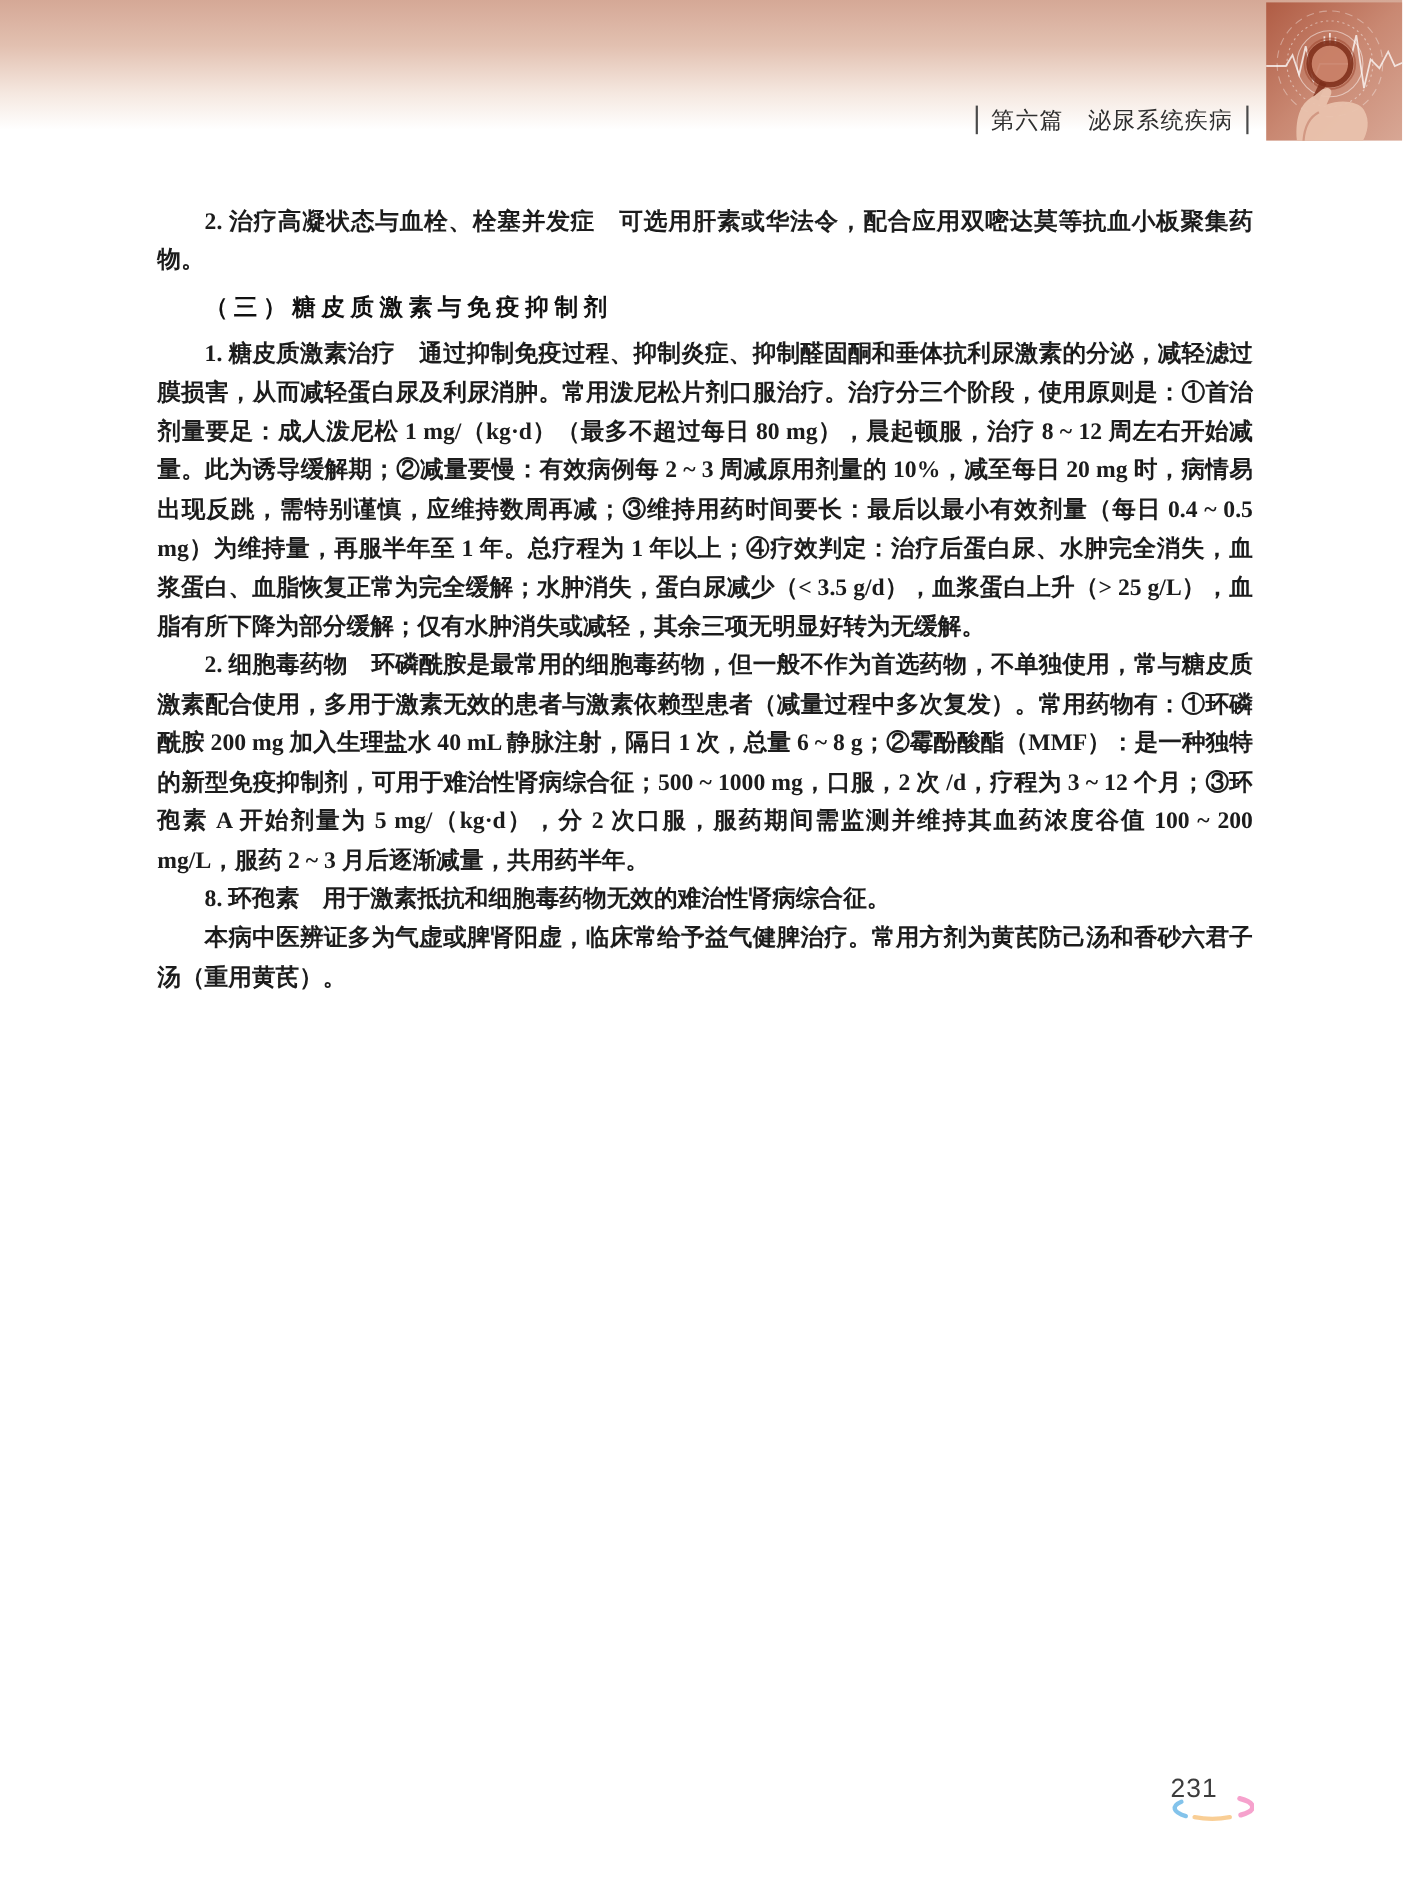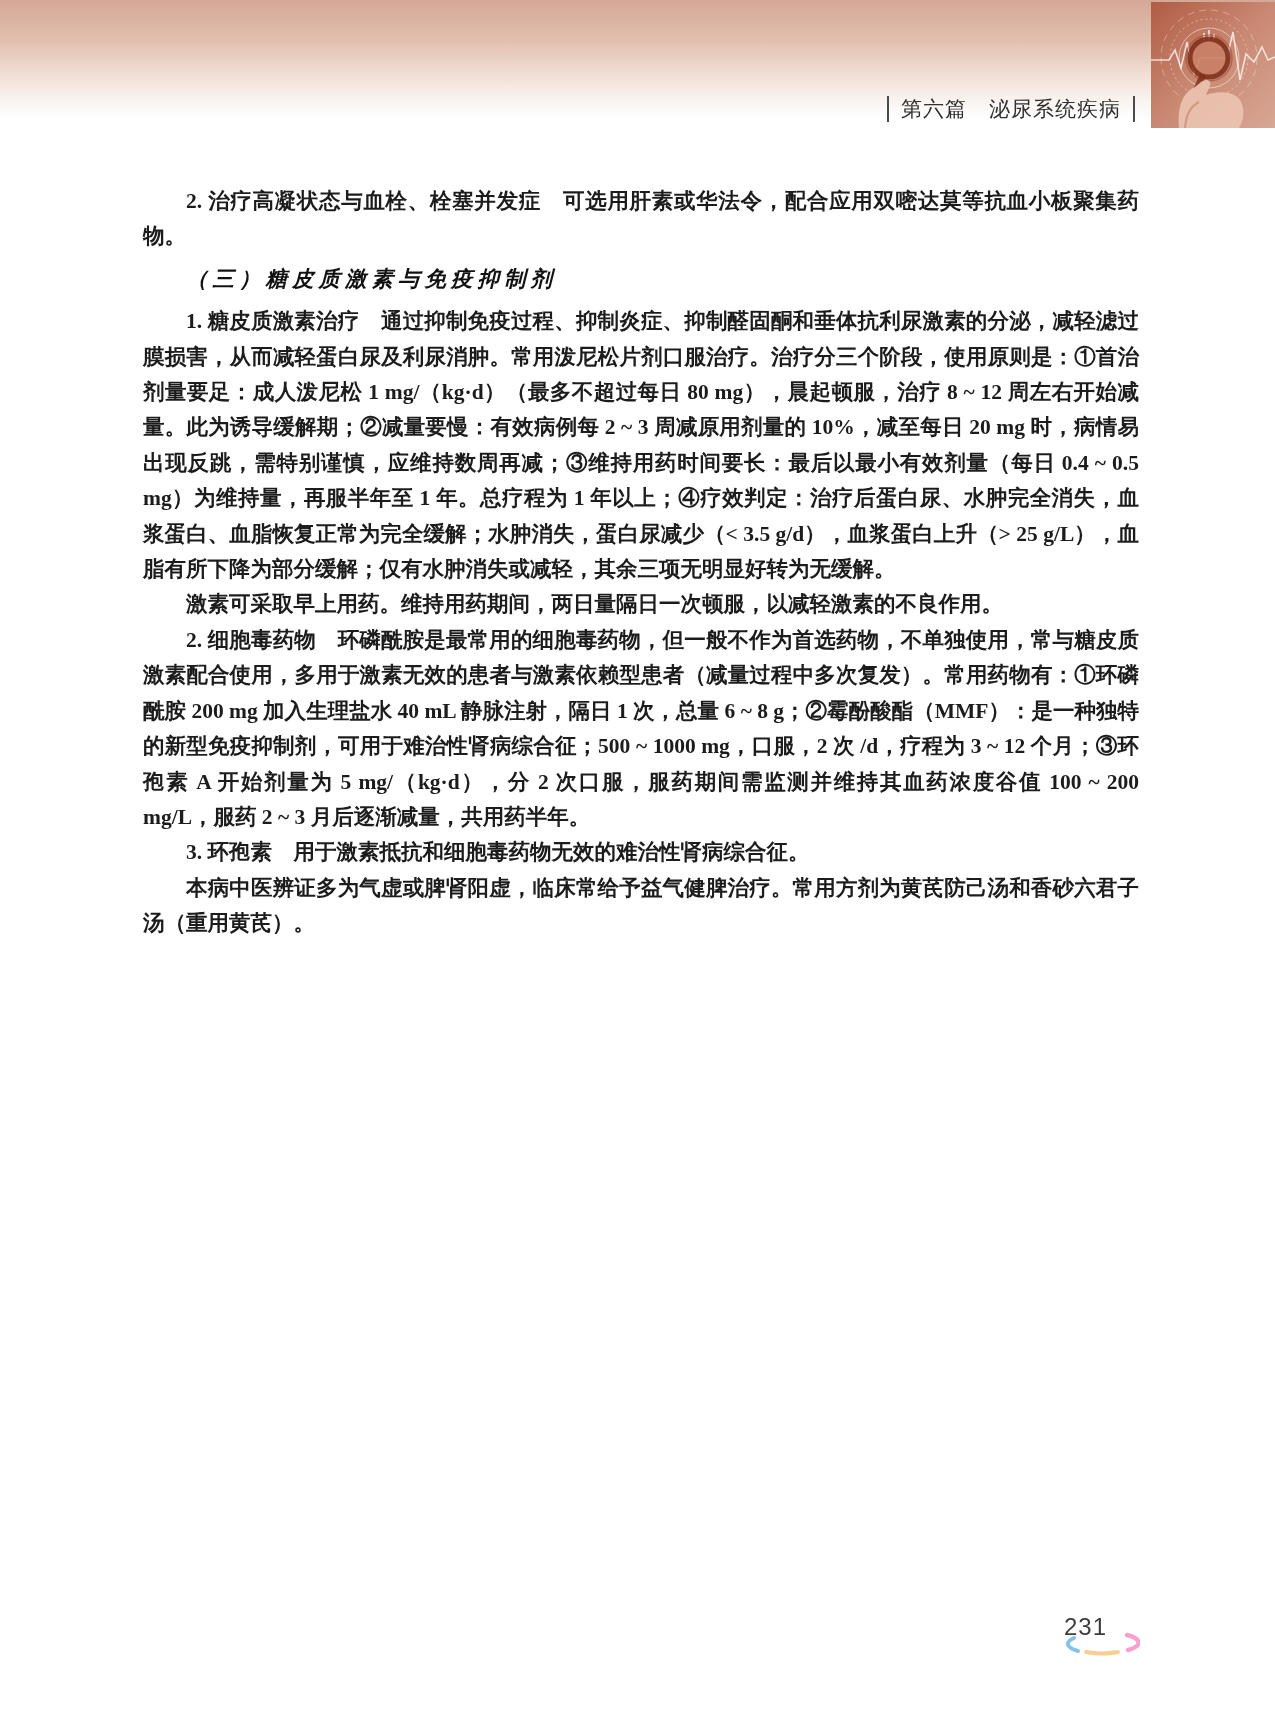"（三）糖皮质激素与免疫抑制剂" .content h3.section-heading { font-style: italic -> none }
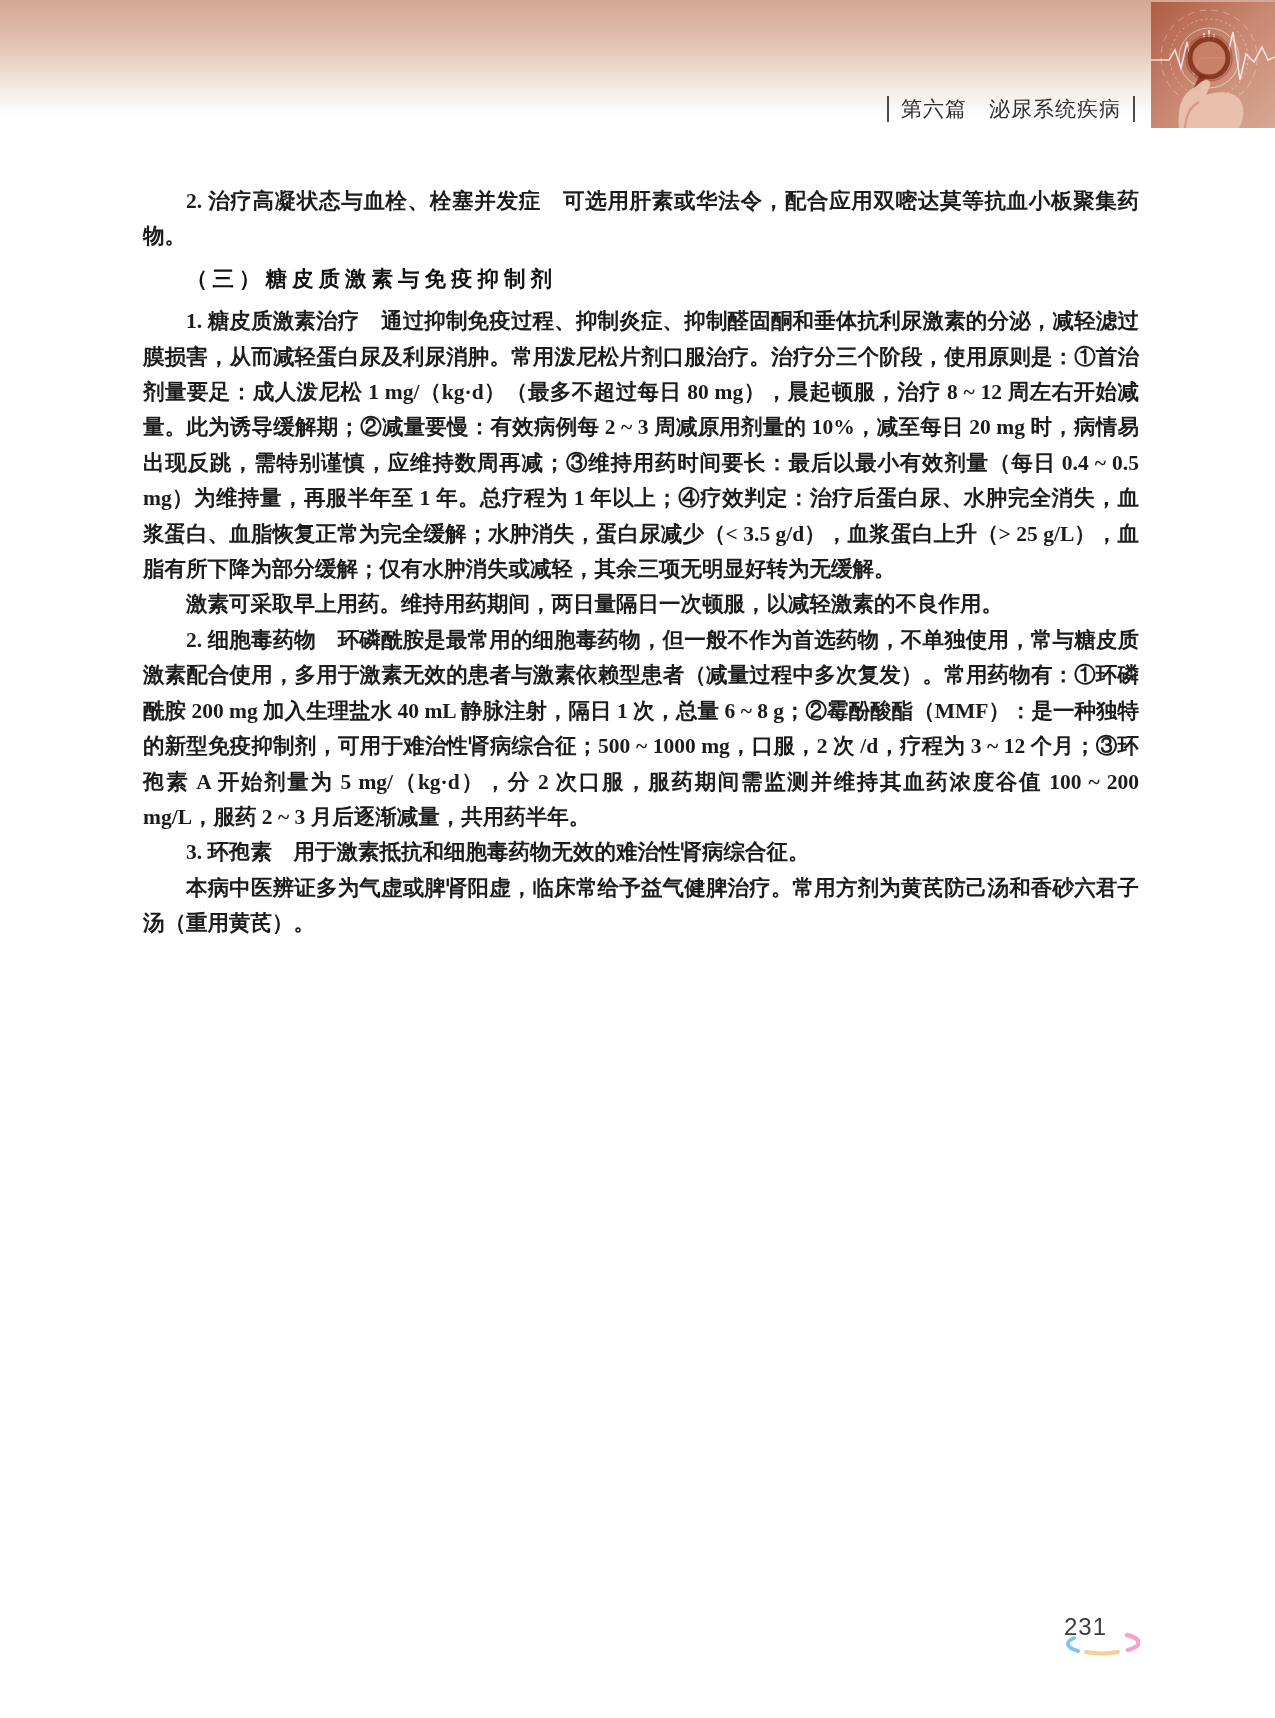"激素可采取早上用药。维持用药期间，两日量隔日一次顿服，以减轻激素的不良作用。" p { html: <p>激素可采取早上用药。维持用药期间，两日量隔日一次顿服，以减轻激素的不良作用。</p> -> none }
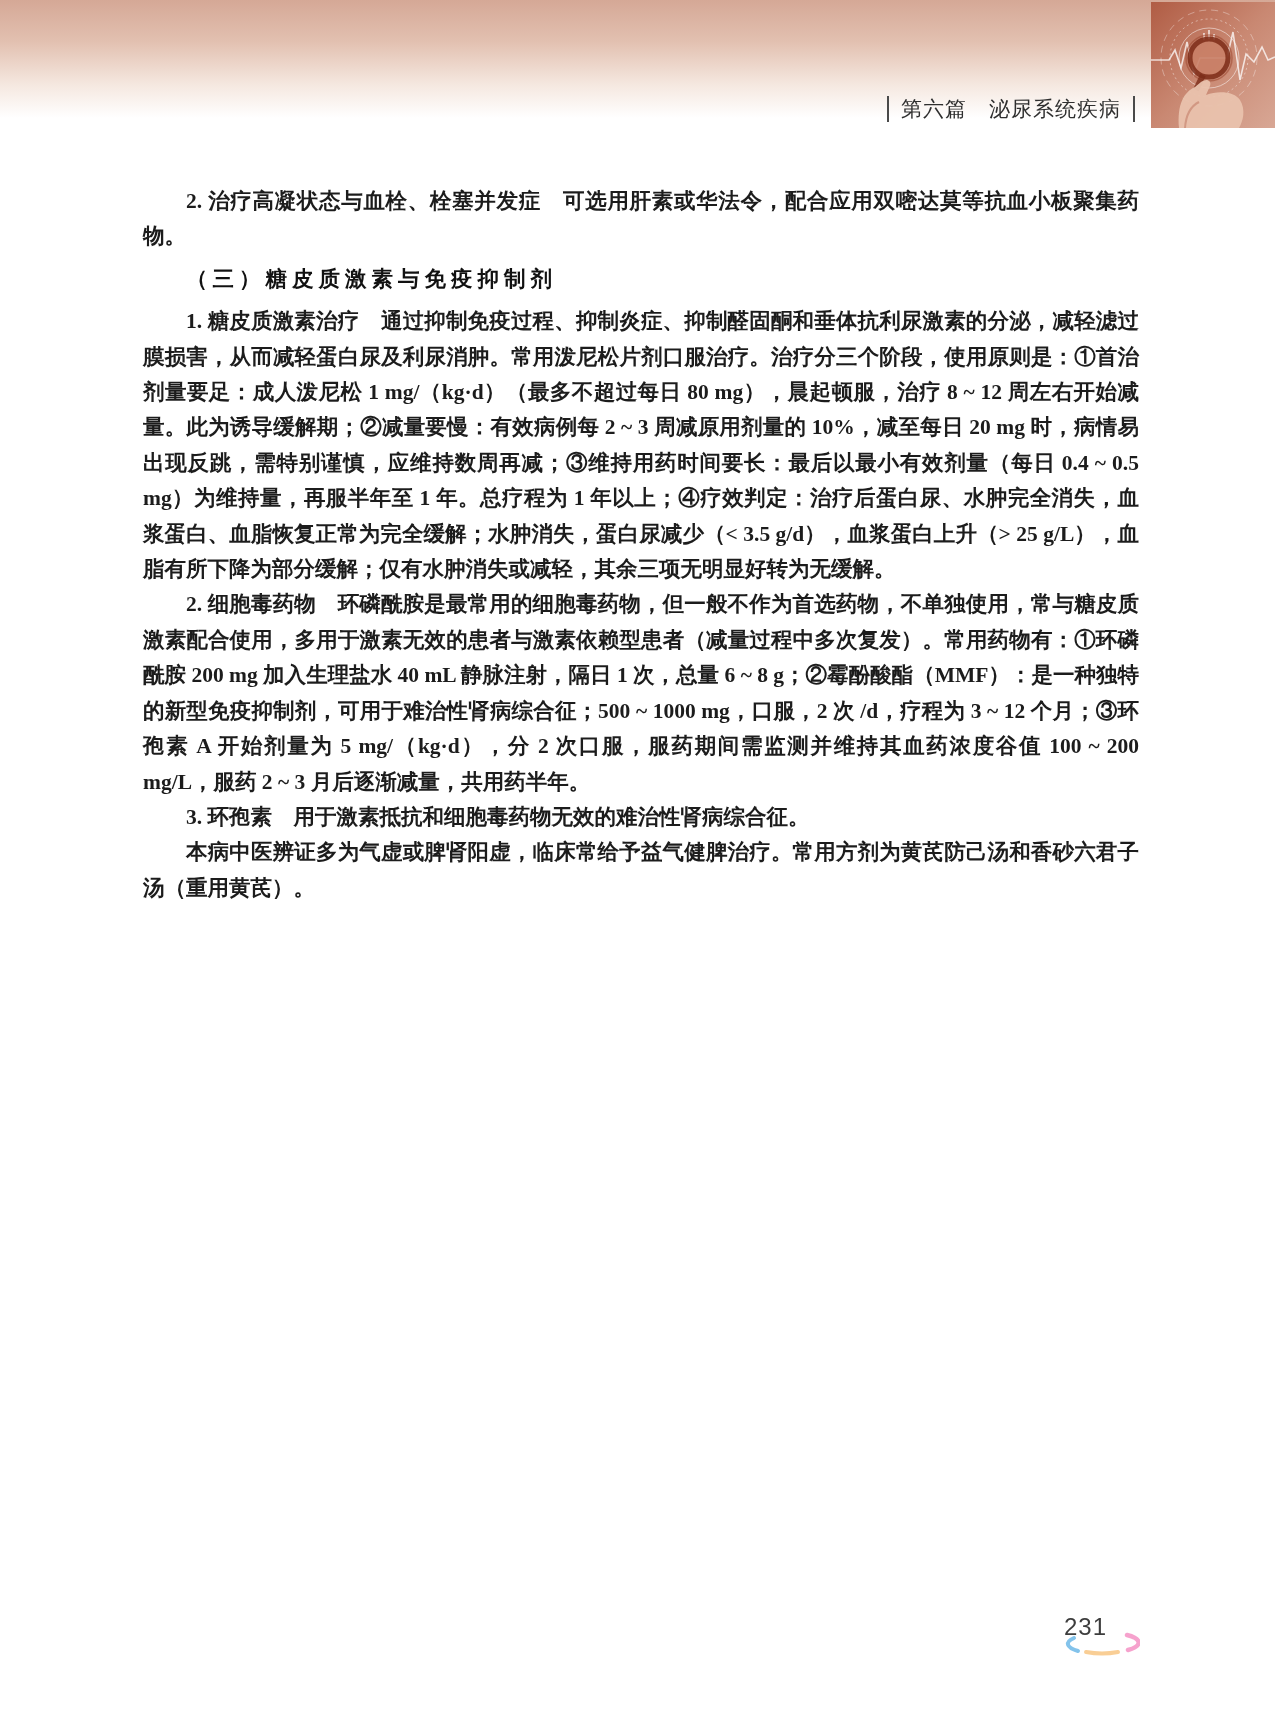"3. 环孢素 用于激素抵抗和细胞毒药物无效的难治性肾病综合征。" p { text: 3 -> 8 }
